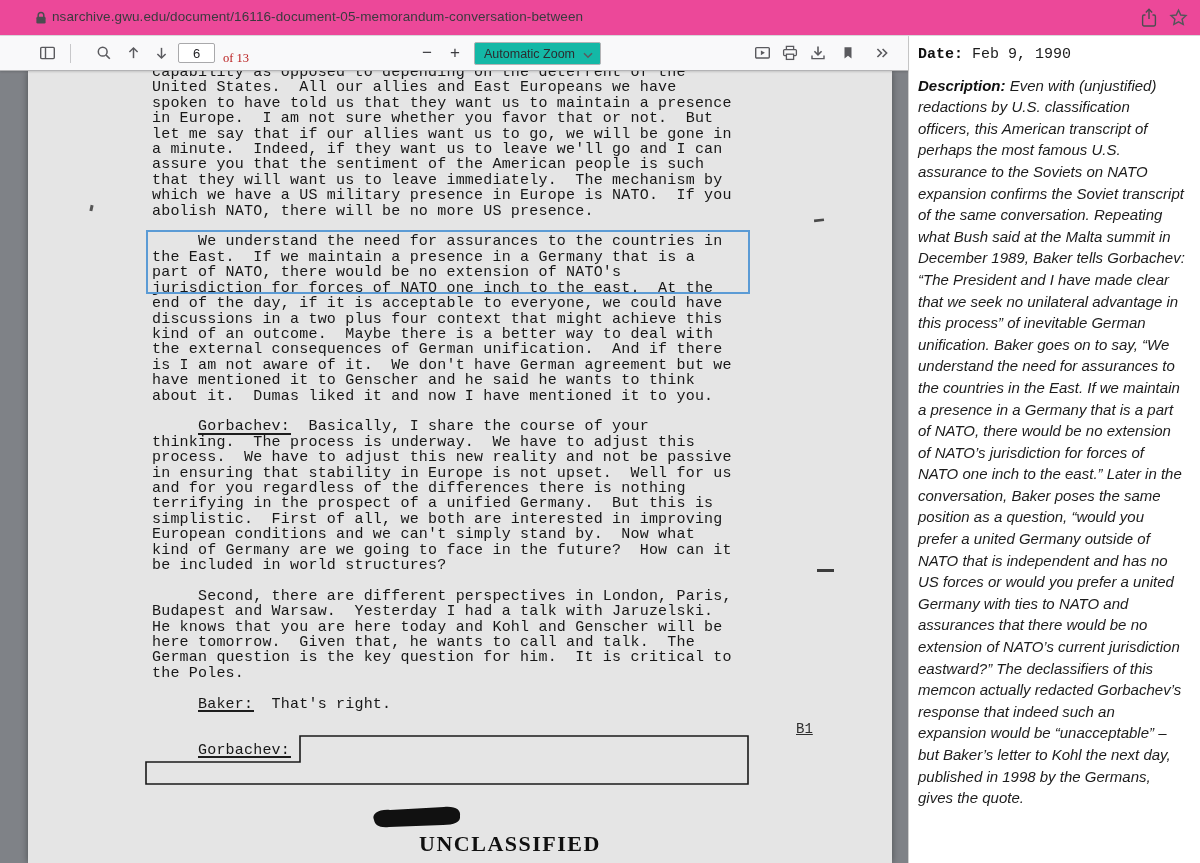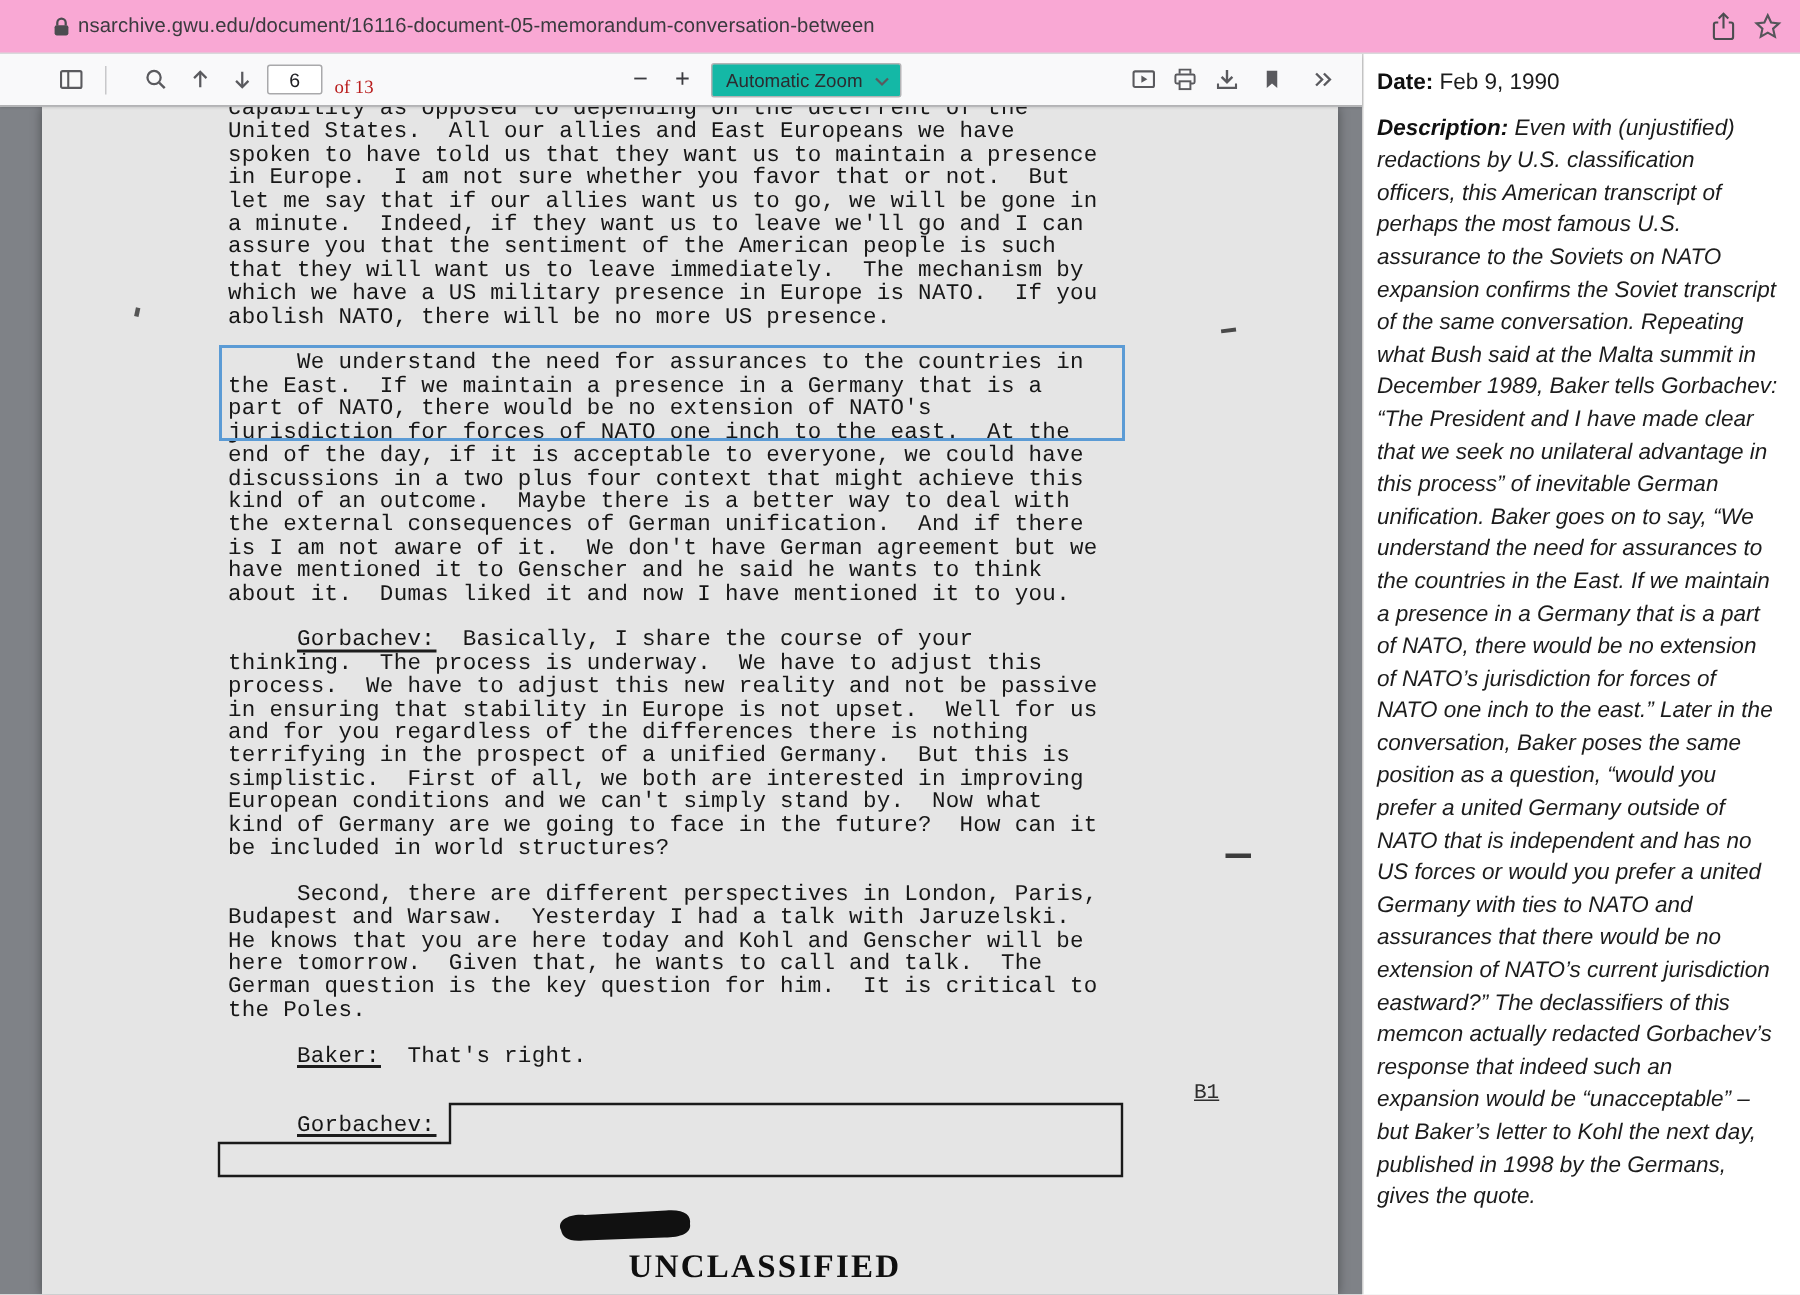"nsarchive.gwu.edu/document/16116-documen" .browser-bar { background: #f9a8d4 -> #ec4899 }
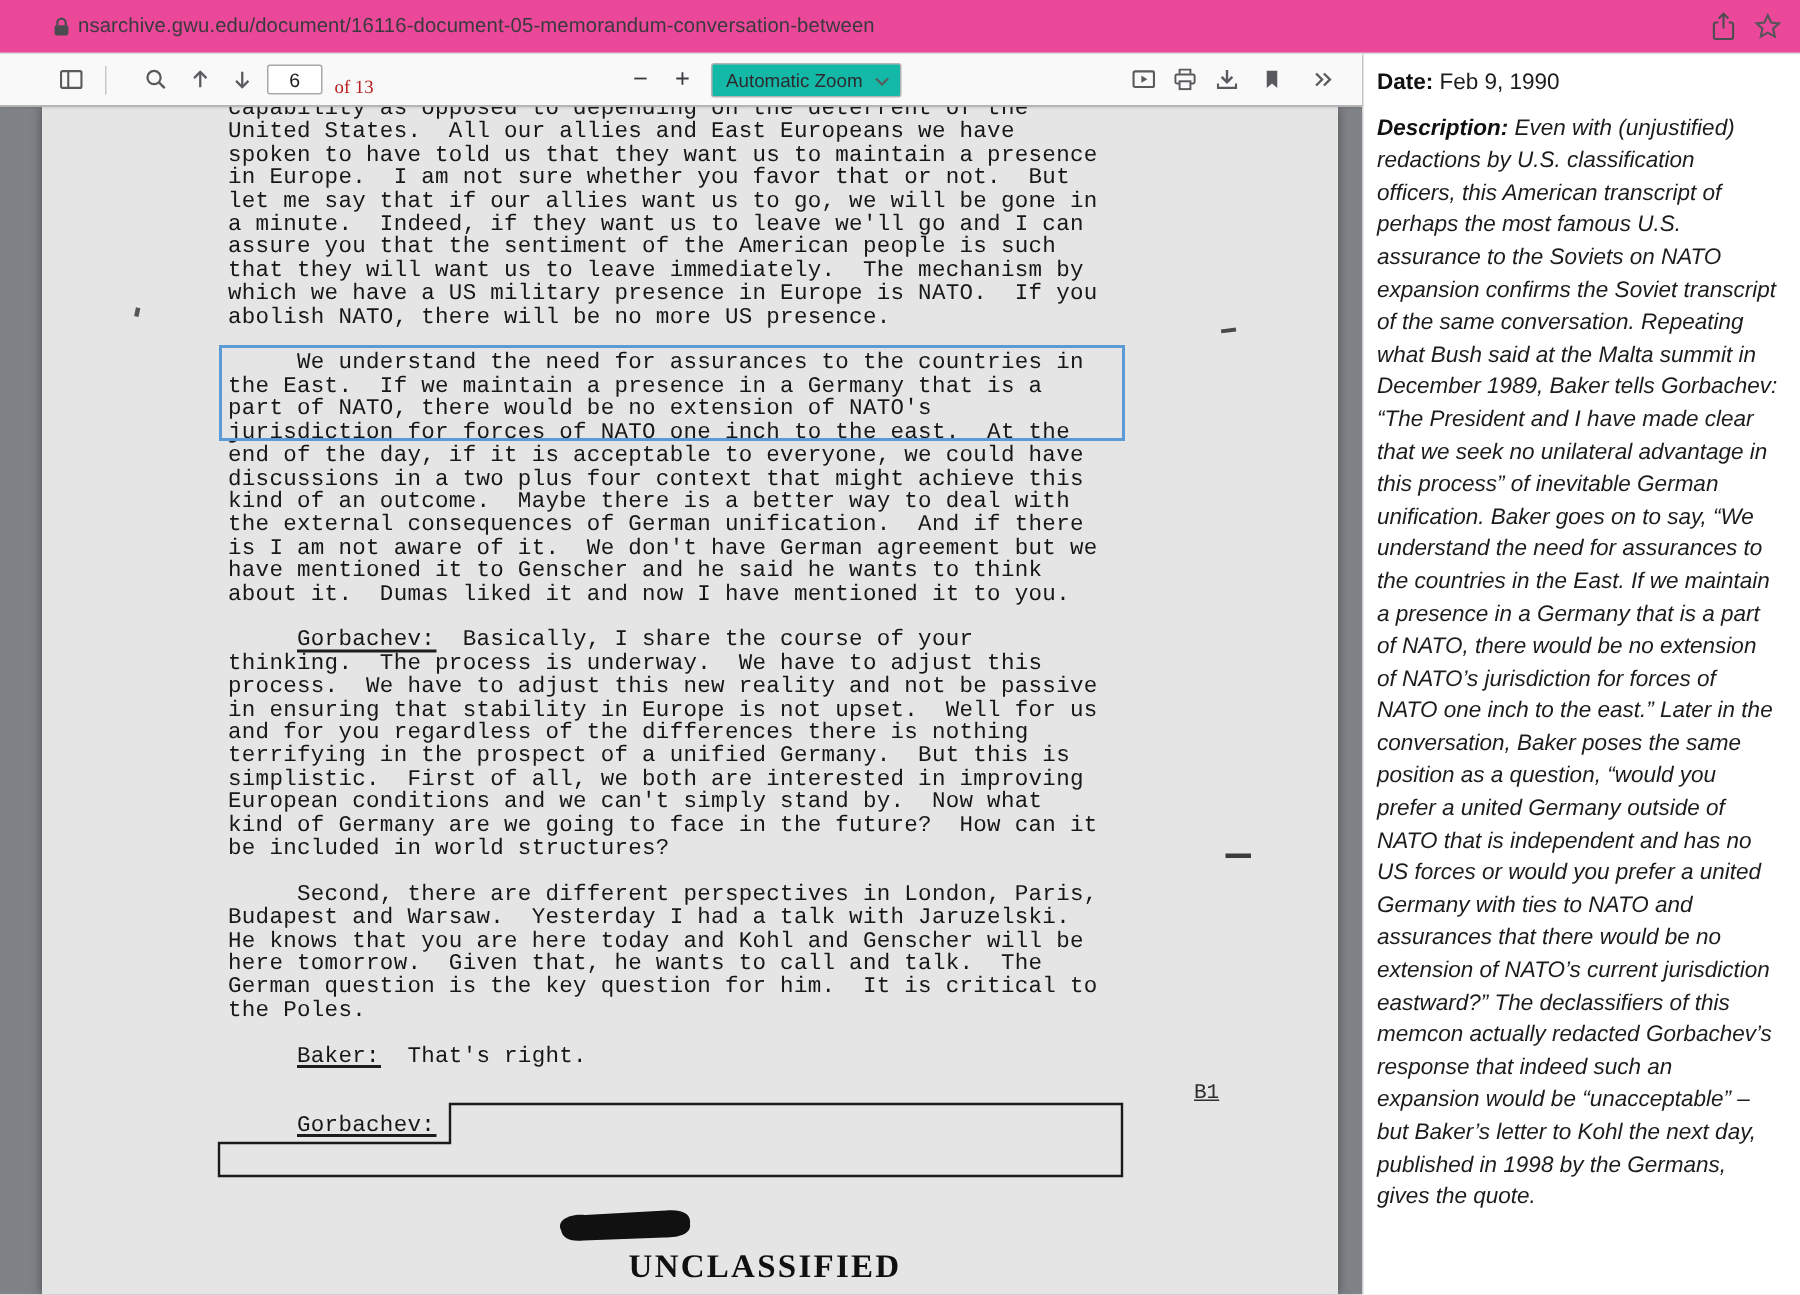"Date: Feb 9, 1990" .meta-line { font-family: none -> Liberation Mono, monospace }
